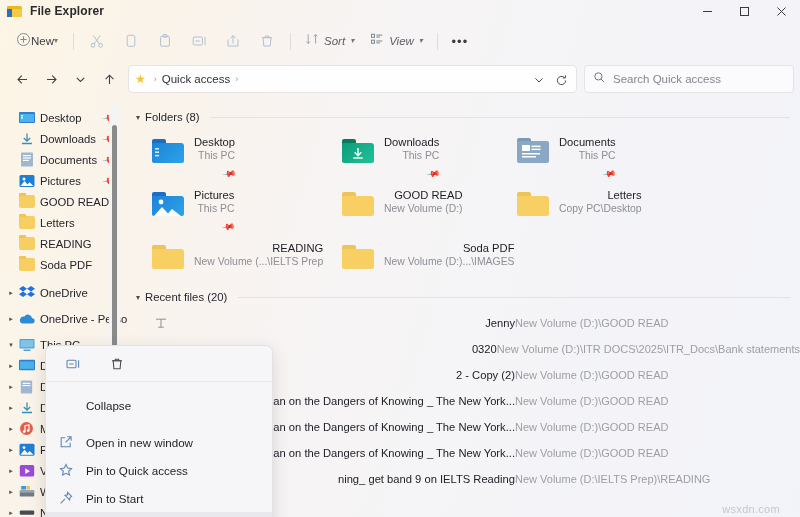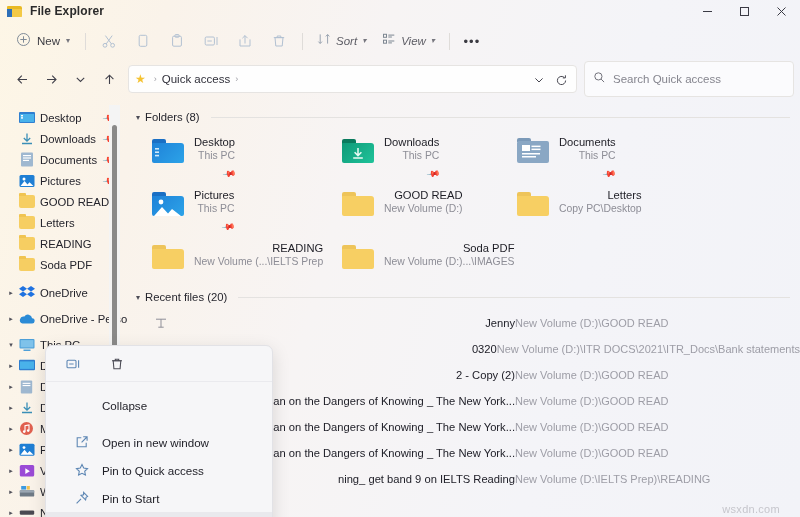"New" .cmd-new { gap: 6px -> none }
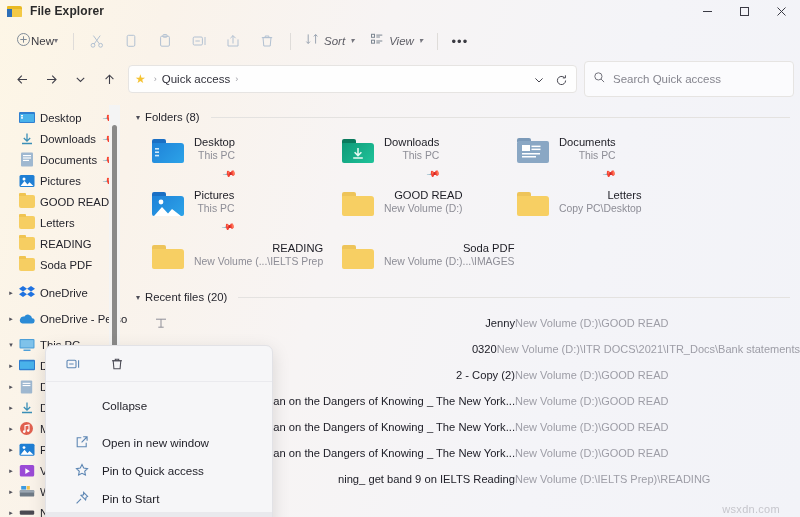"Search Quick access" .searchbox { height: 36px -> 28px }
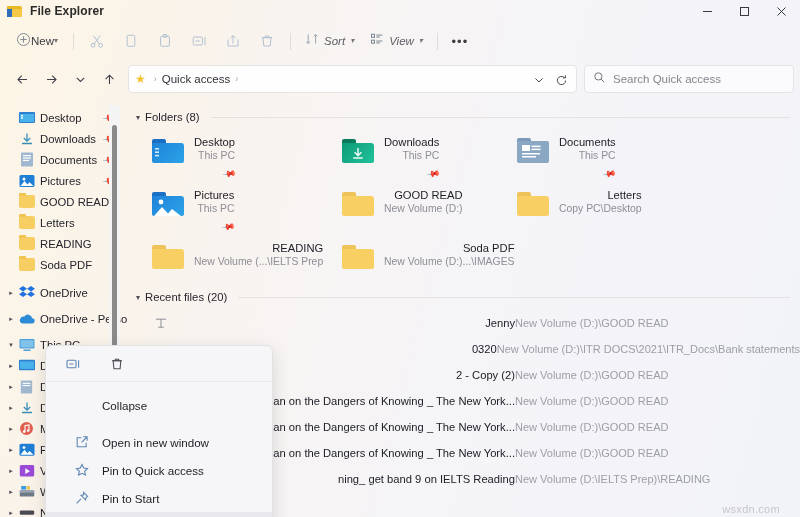"New Volume (D:)\ITR" span.rpath { text: 2021 -> 2025 }
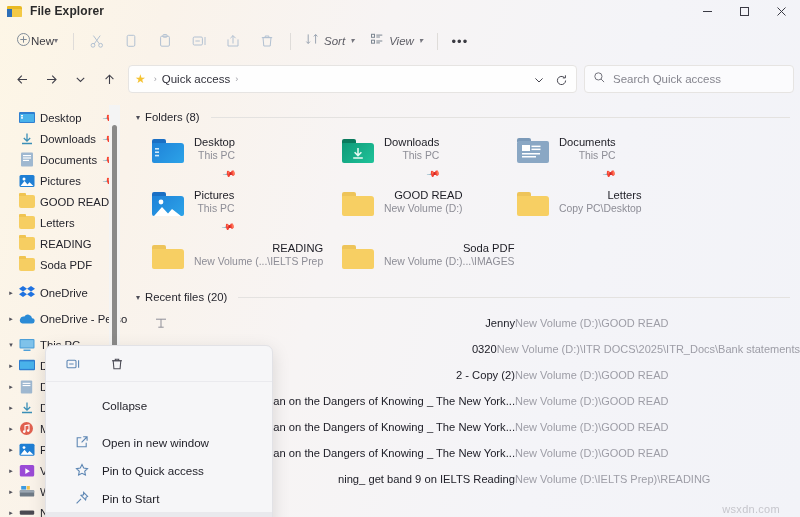"Collapse" .ctx-item { padding-left: 28px -> 12px }
